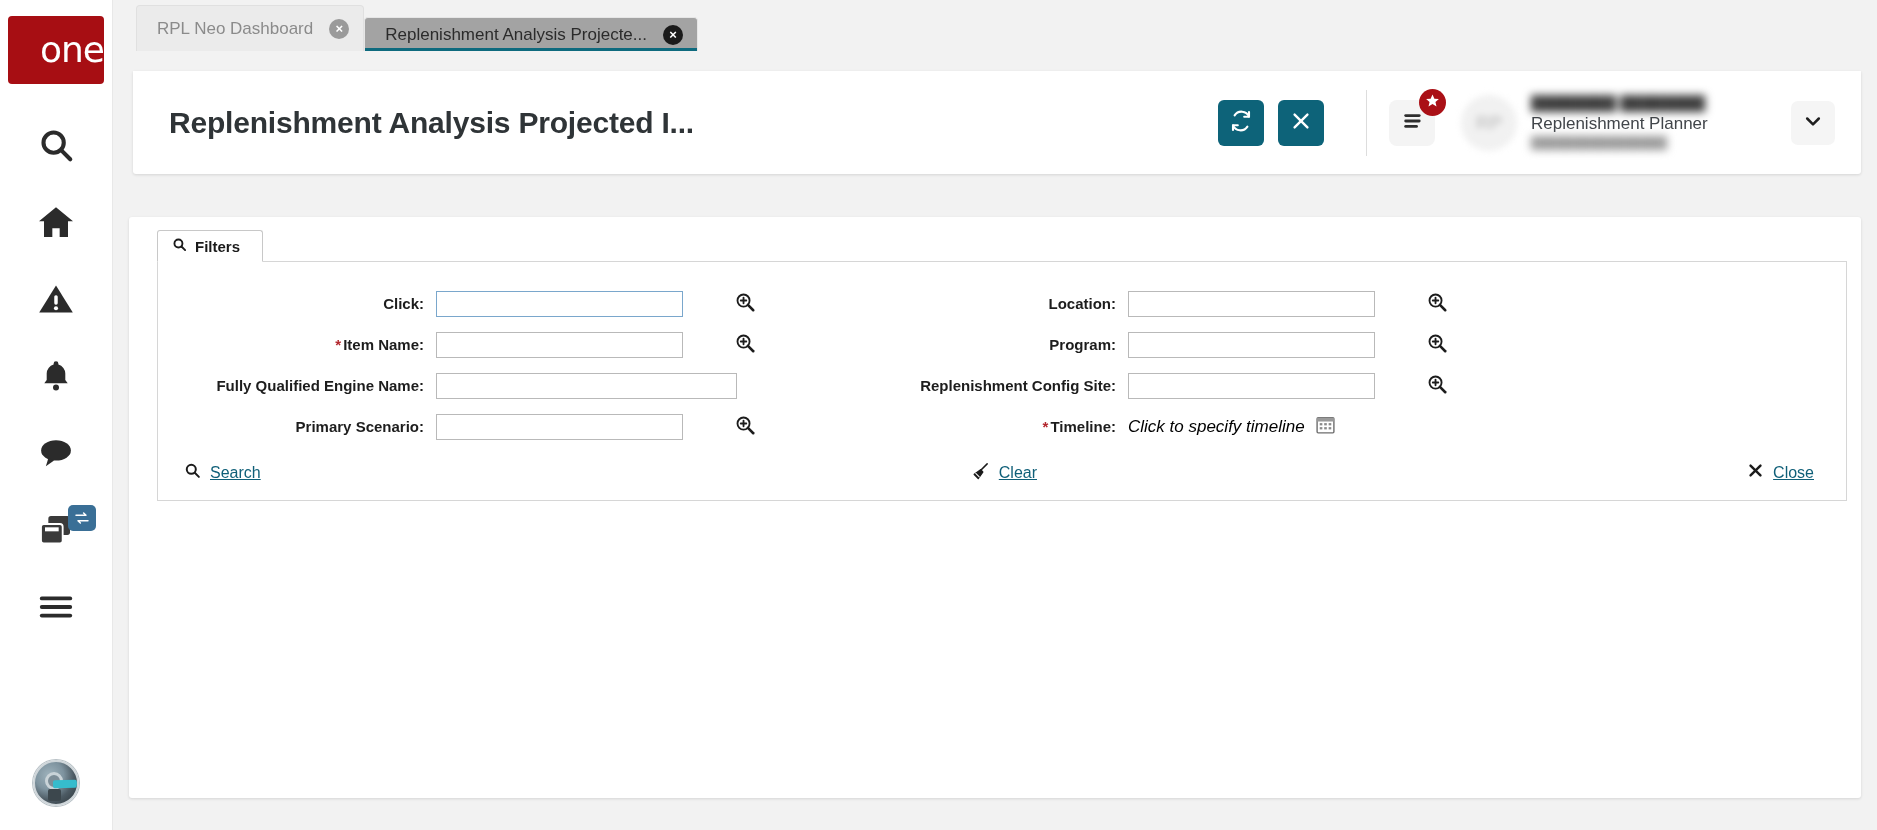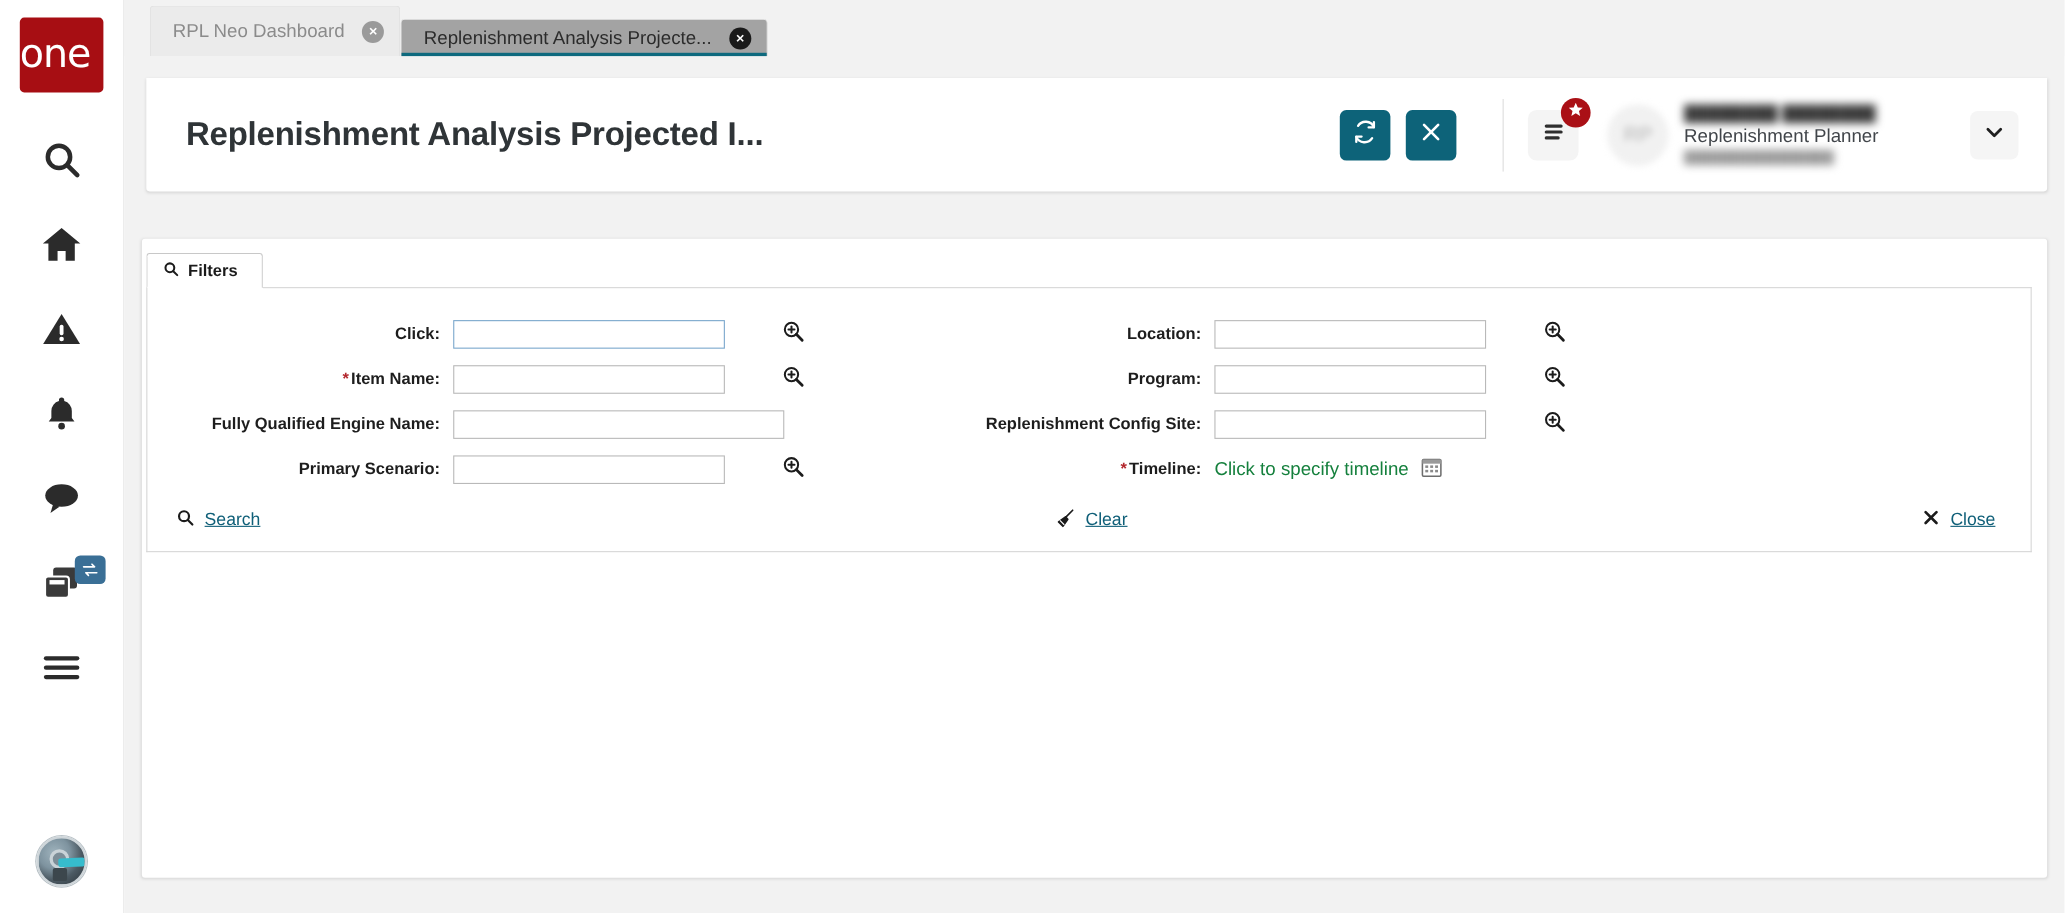"one" .brand { justify-content: flex-start -> flex-end; width: 76px -> 96px }
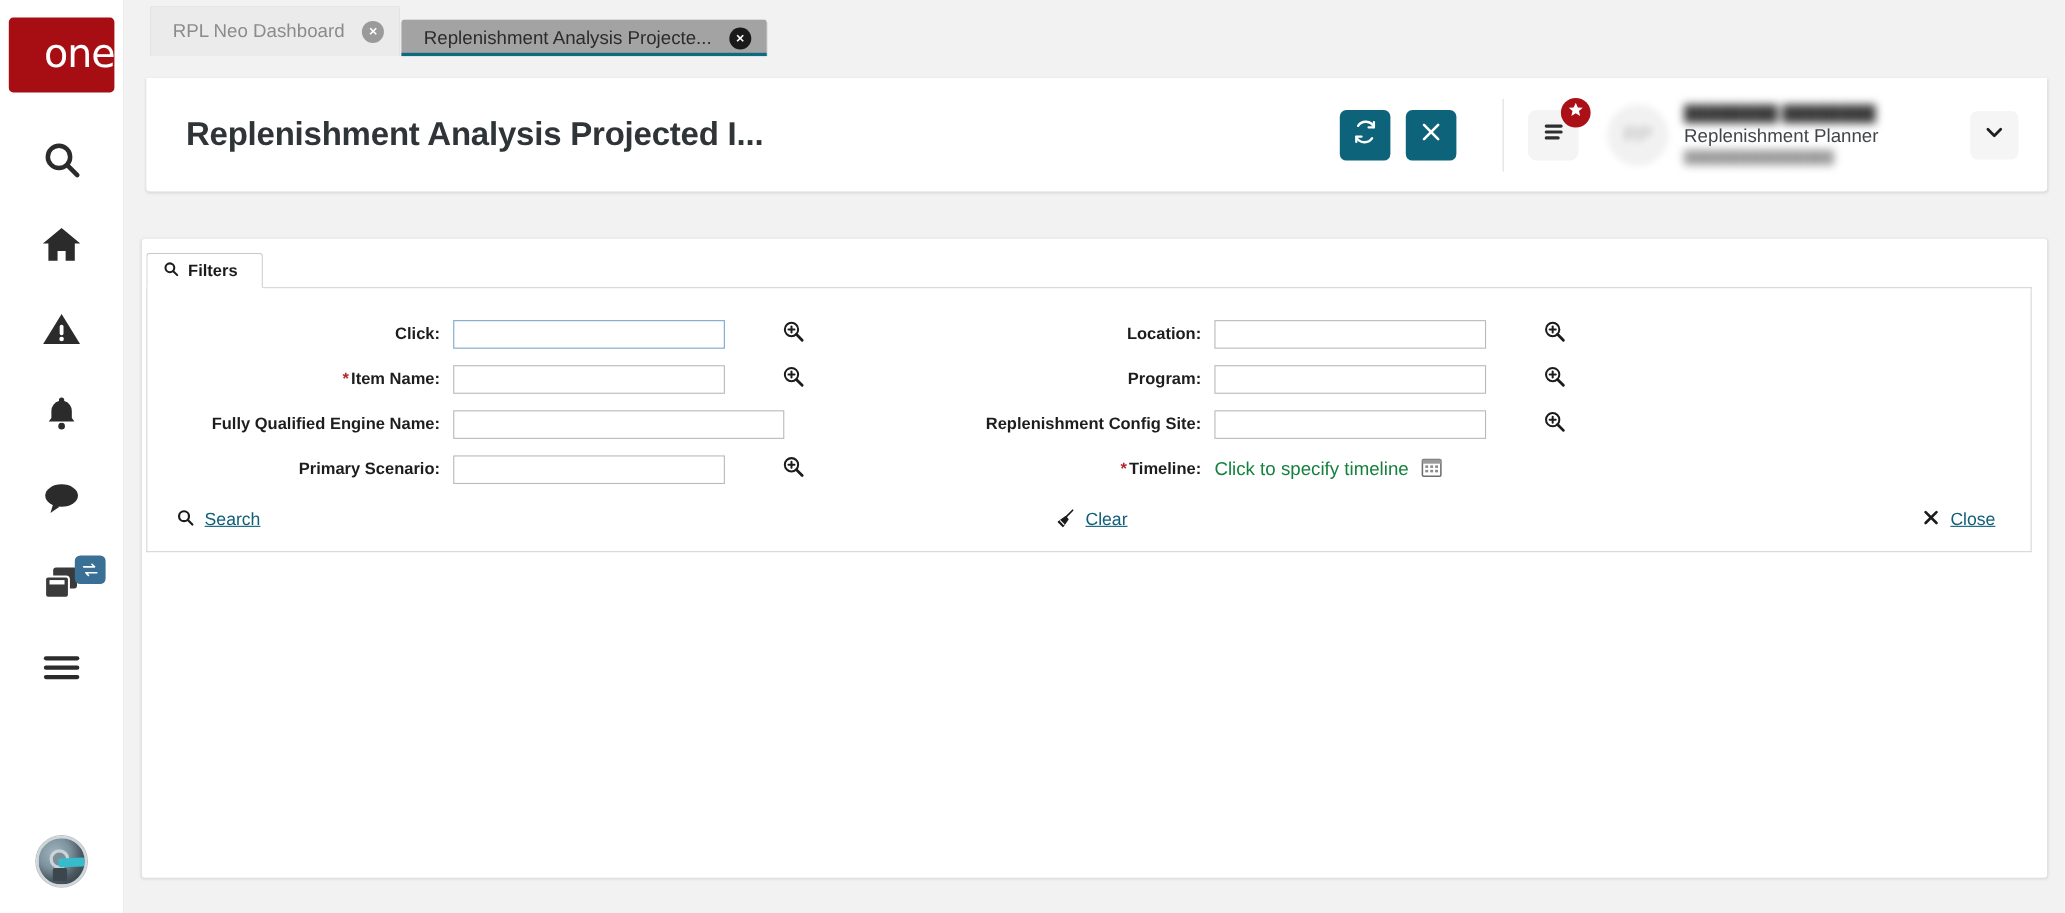"Filters" .content-card { padding: 13px 14px 14px 4px -> 13px 14px 14px 28px }
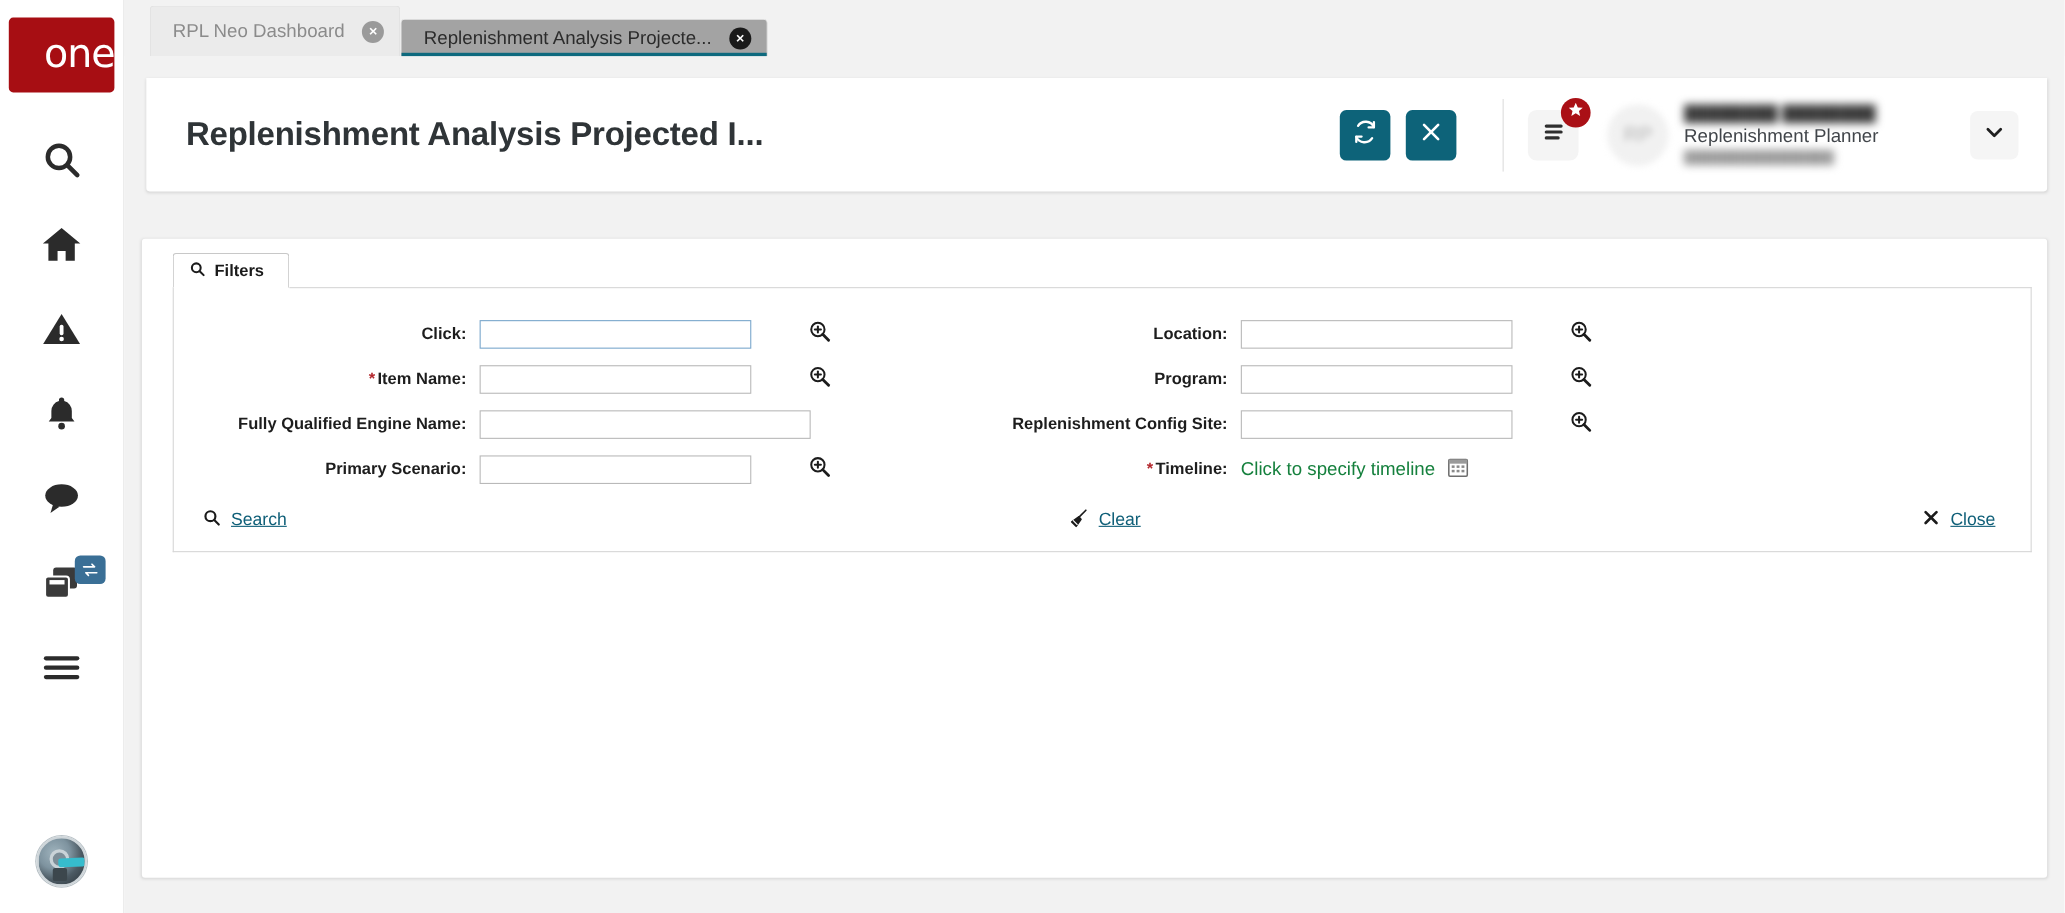"Click to specify timeline" .timeline-text { color: #15803d -> #000000; font-style: none -> italic }
